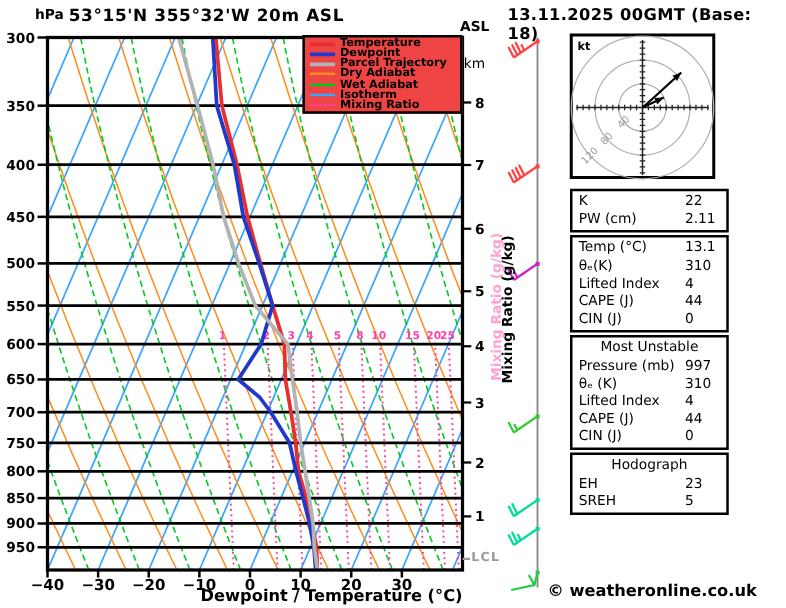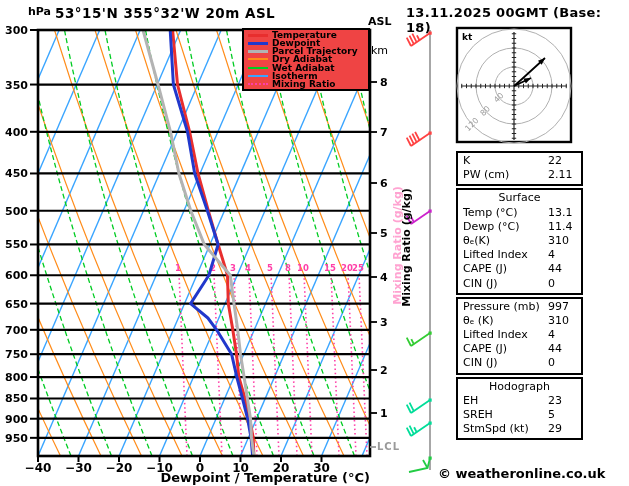"Surface" div.trow { html: <div>Surface</div> -> none }
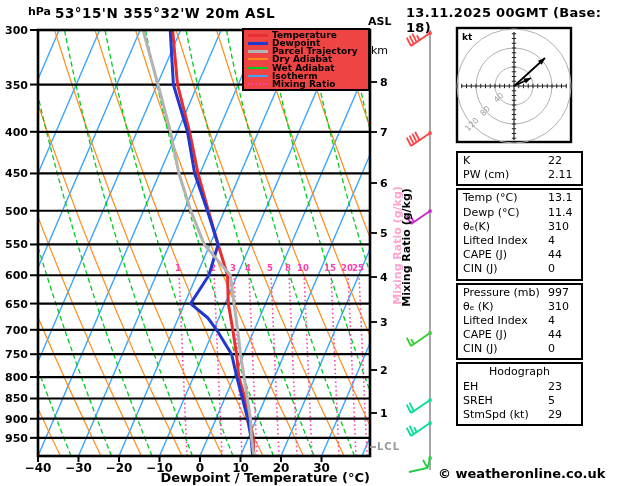"Dewp (°C)" div.trow { html: <div><span>Dewp (°C)</span><span>11.4</span></div> -> none }
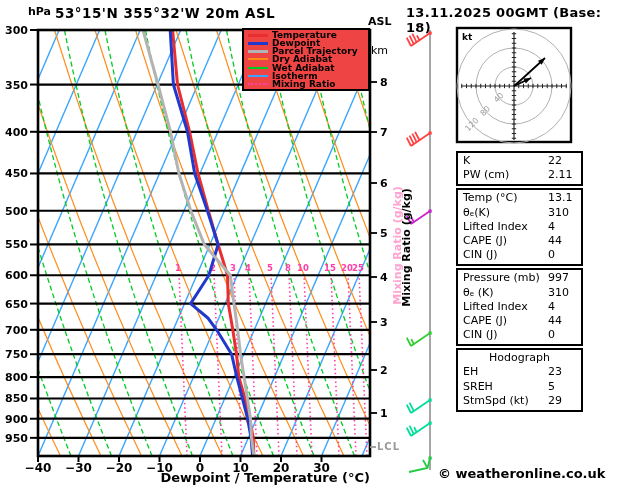"Most Unstable" div.trow { html: none -> <div>Most Unstable</div> }
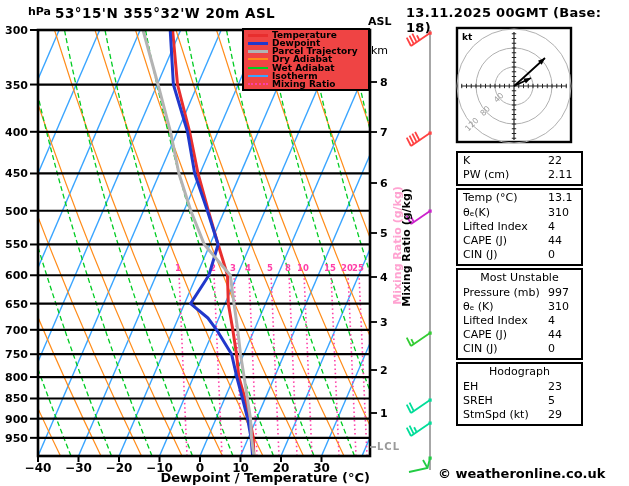"StmSpd (kt)" div.trow { html: <div><span>StmSpd (kt)</span><span>29</span></div> -> none }
